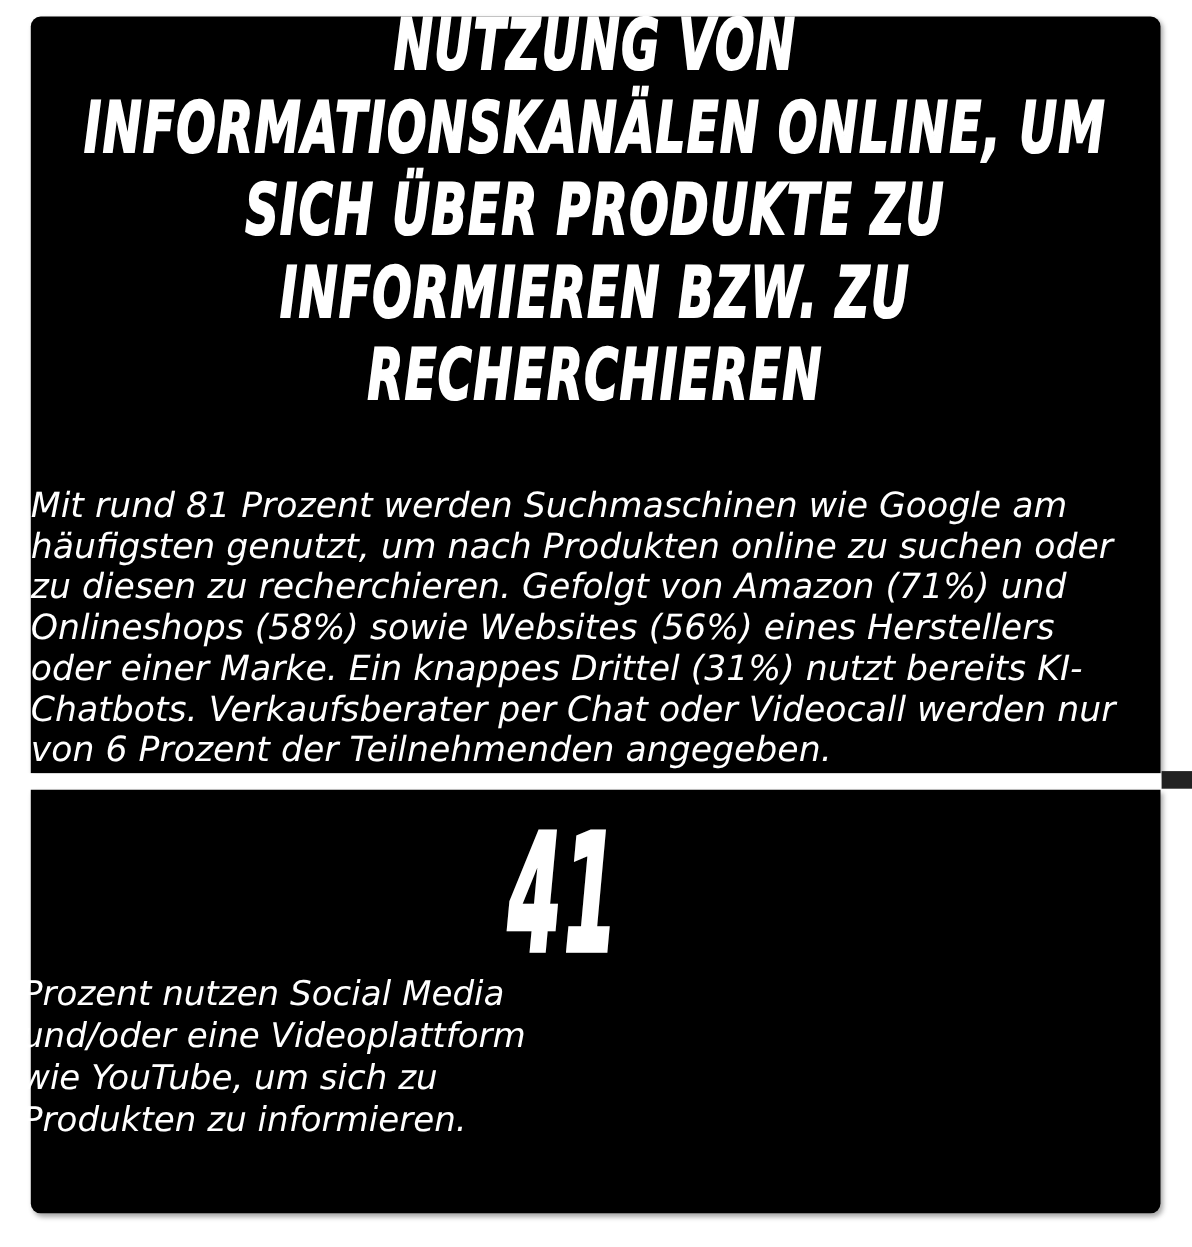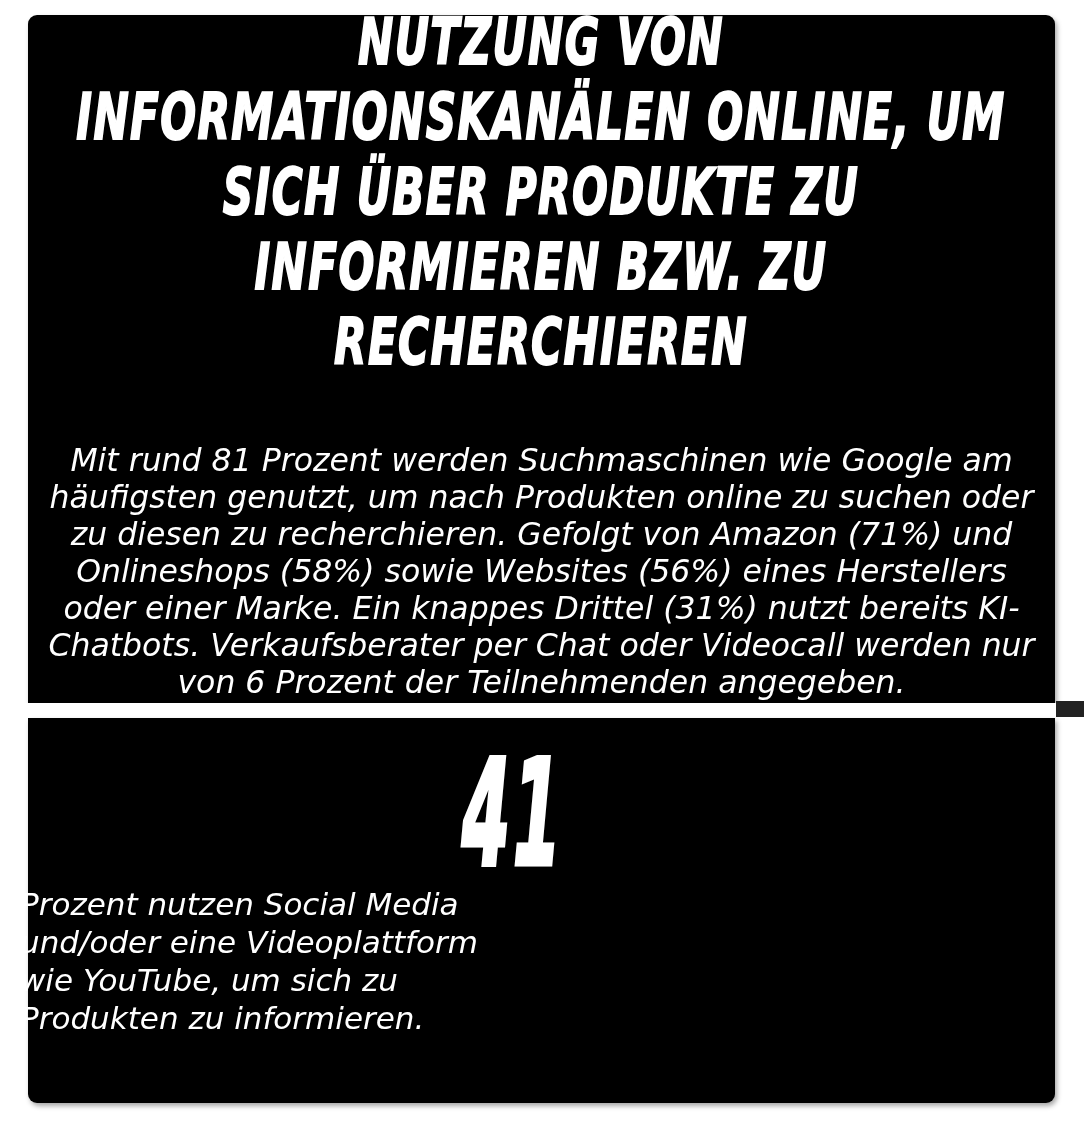"Mit rund 81 Prozent werden" .intro { text-align: center -> none }
